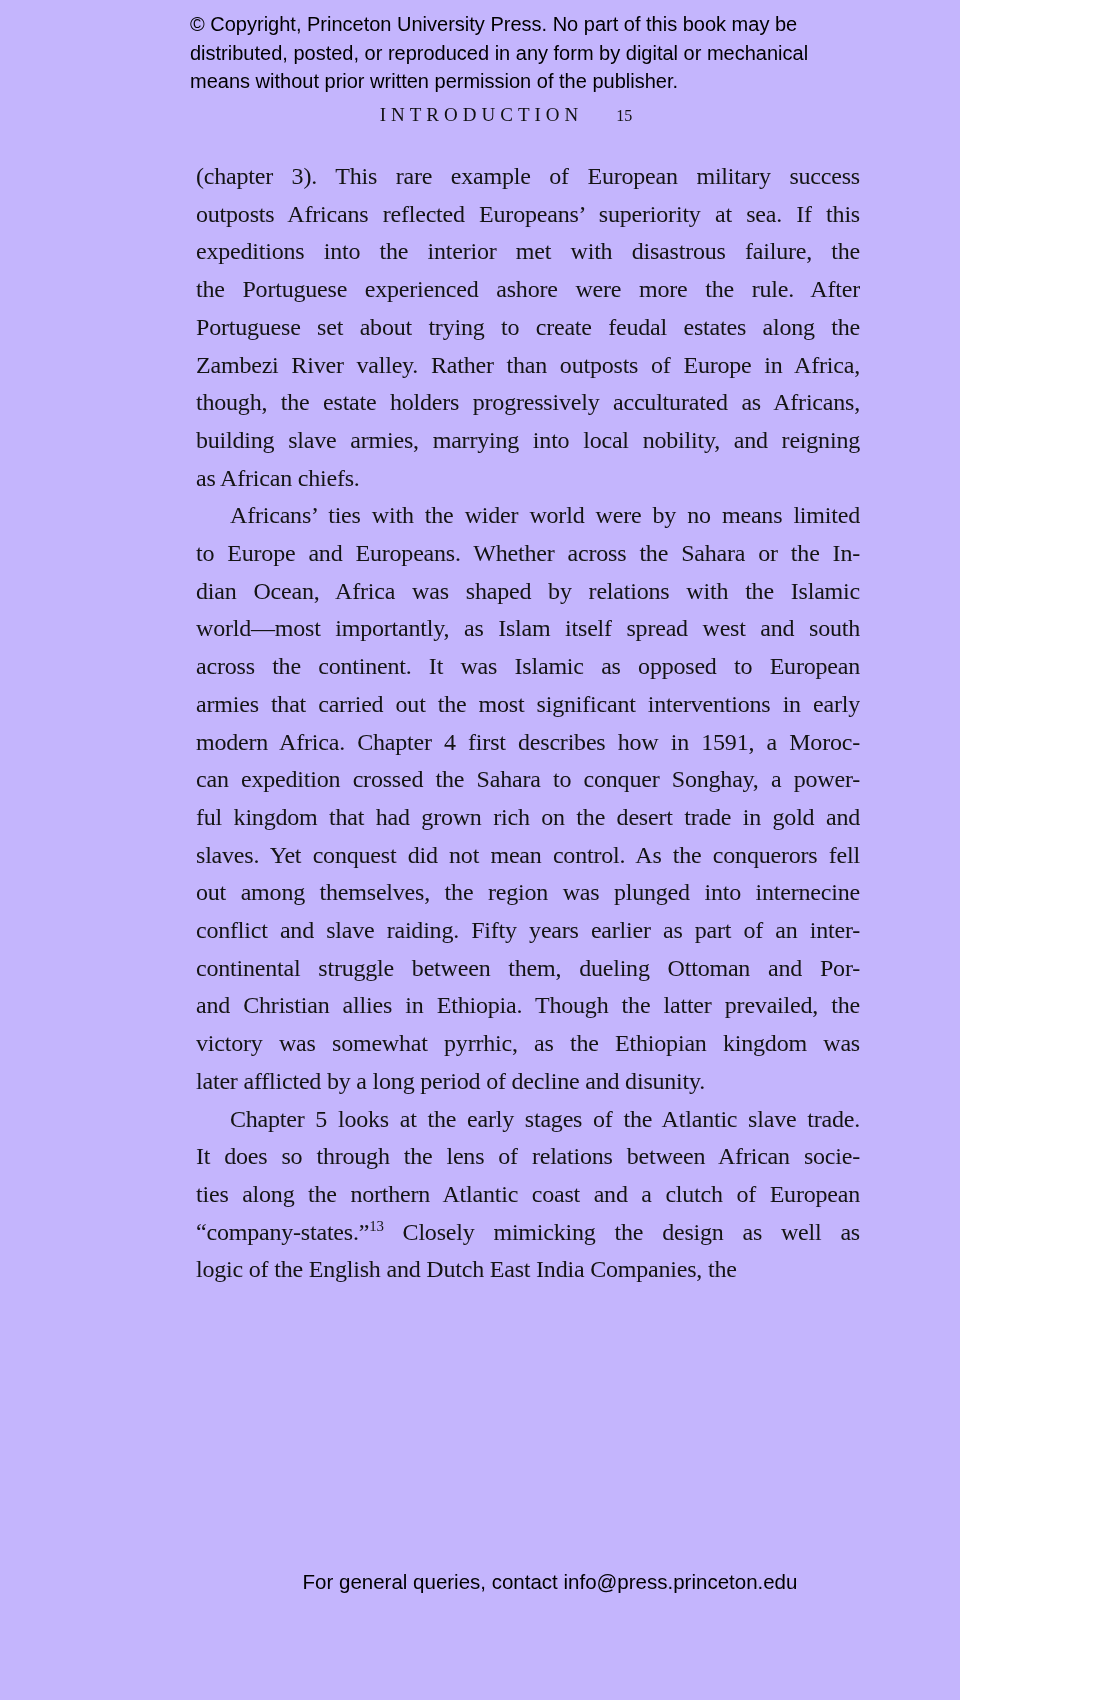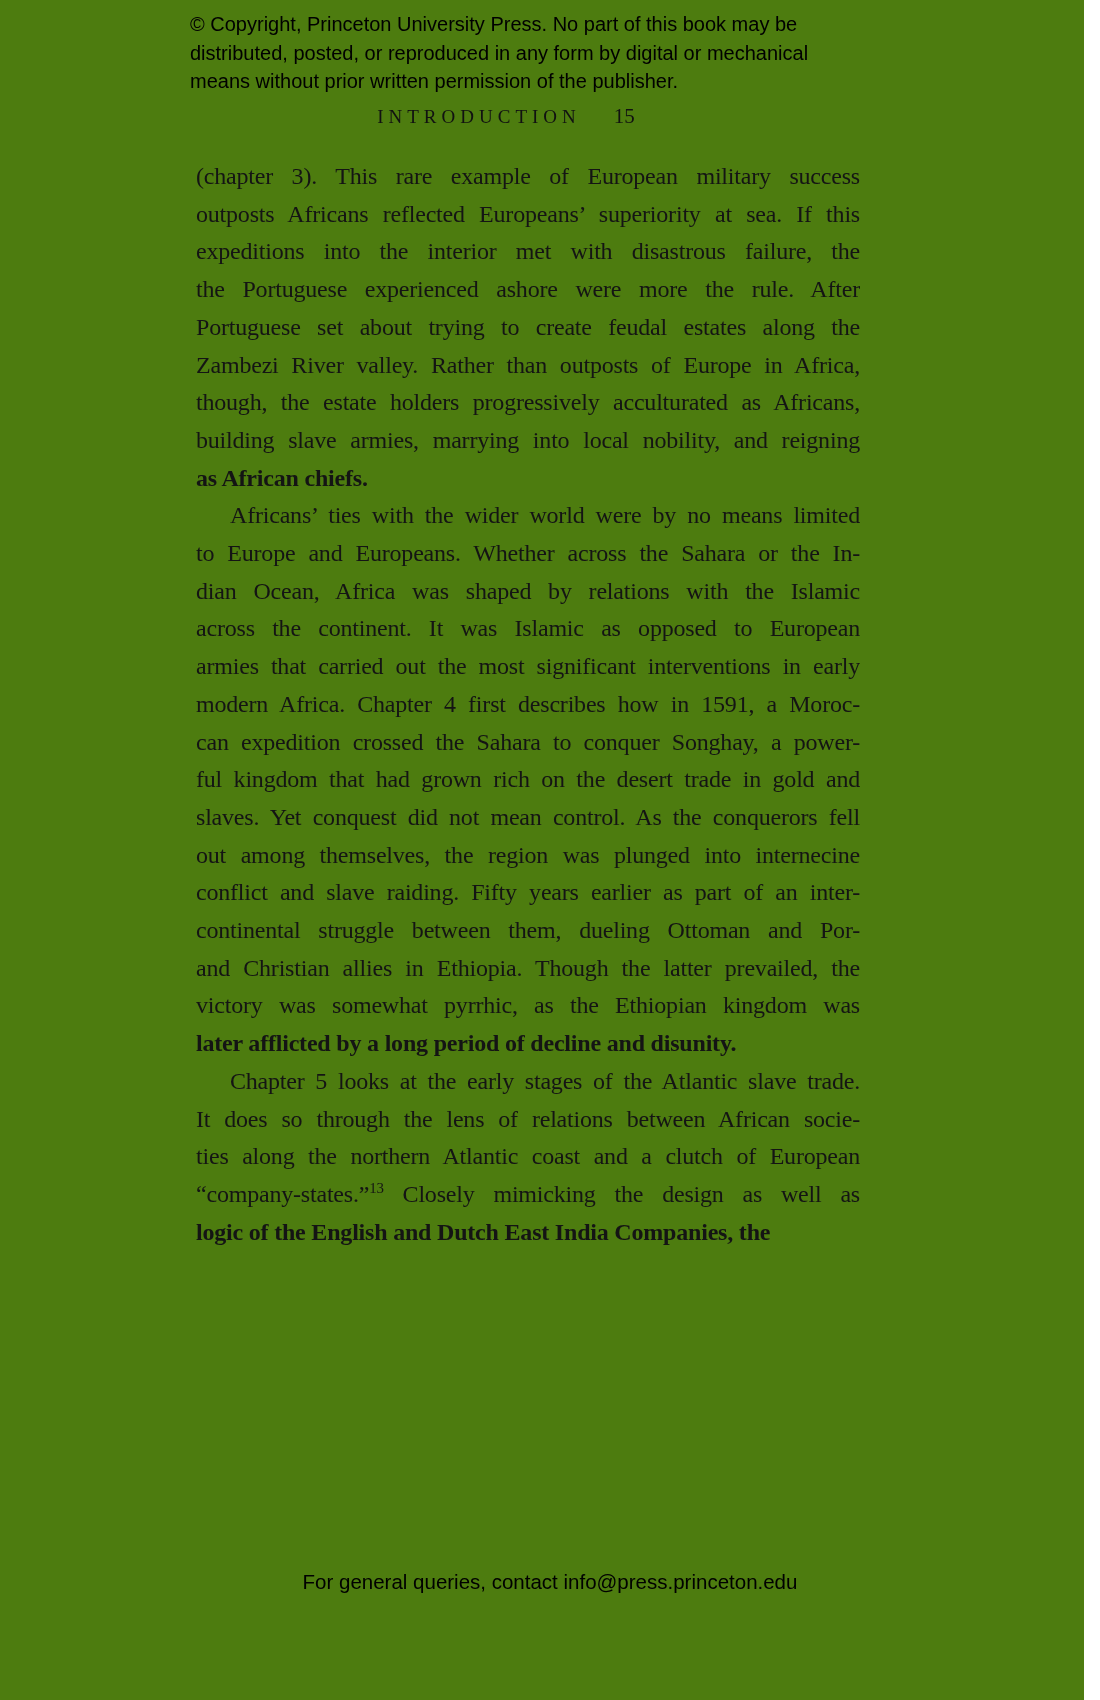"© Copyright, Princeton University Press." #page { background: #4d7c0f -> #c4b5fd; width: 1084px -> 960px }
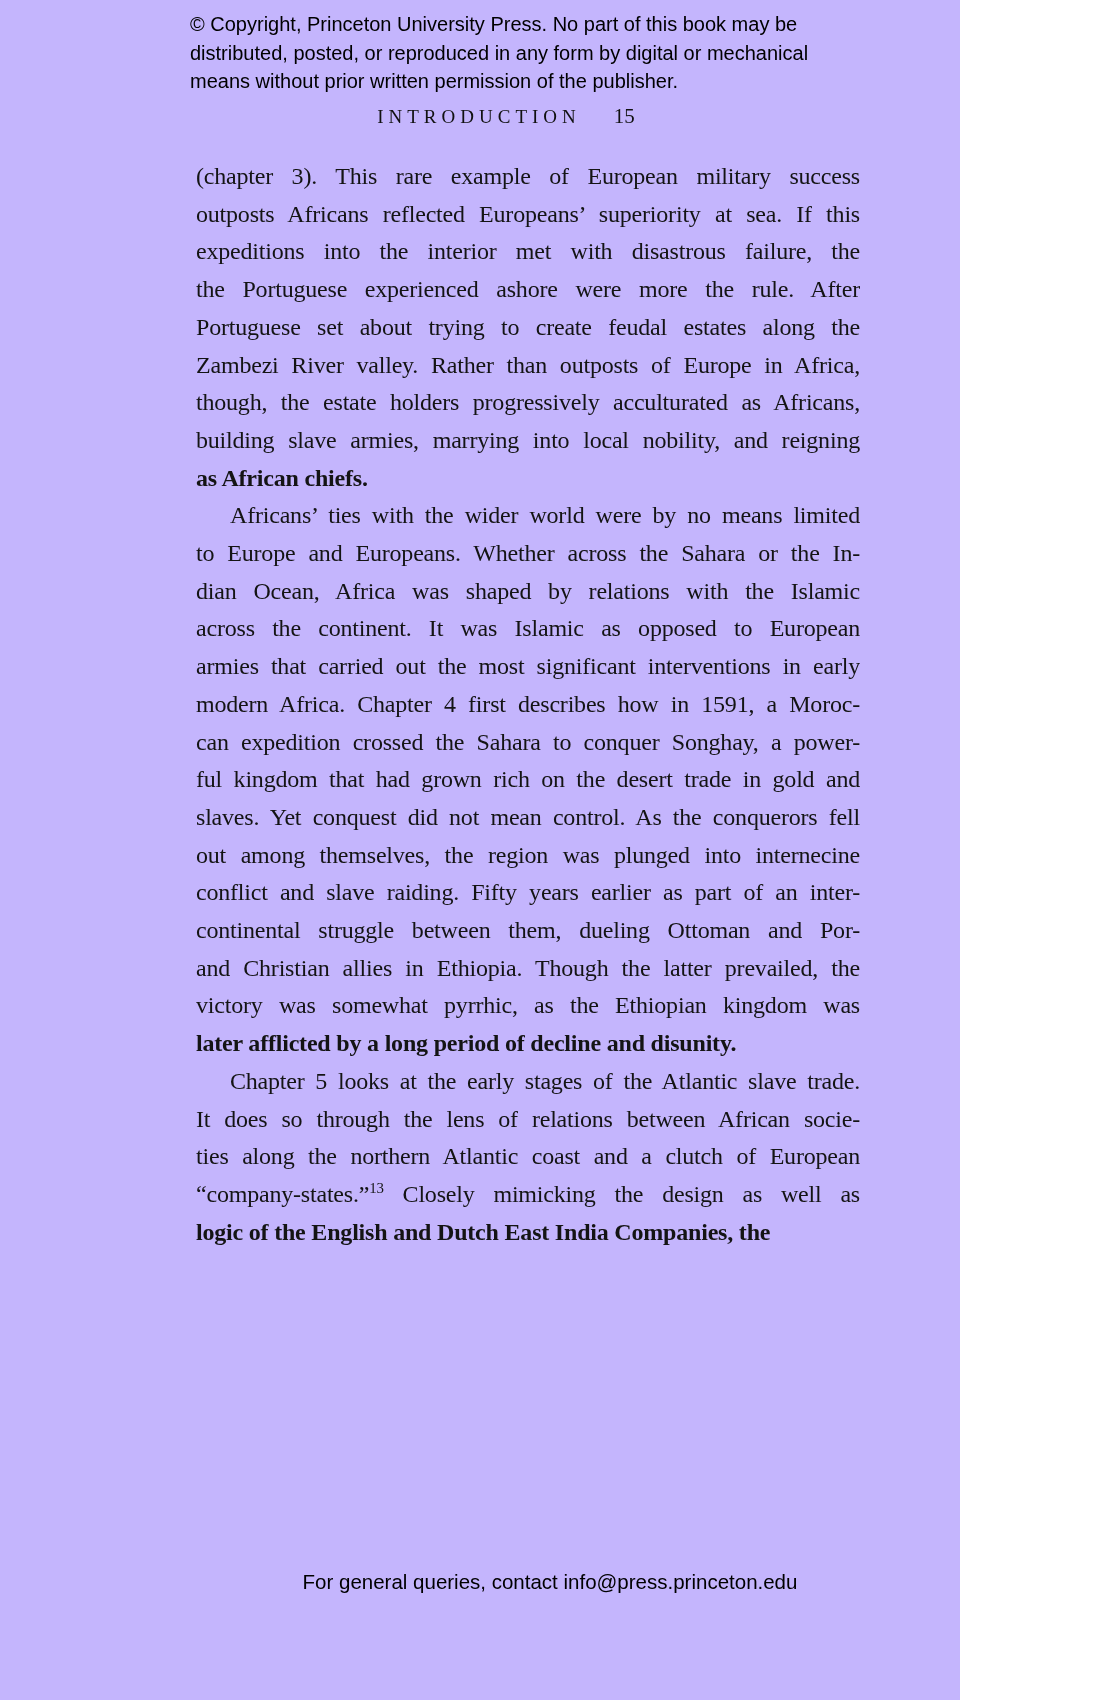"15" .running-head .pagenum { font-size: 21px -> 16px }
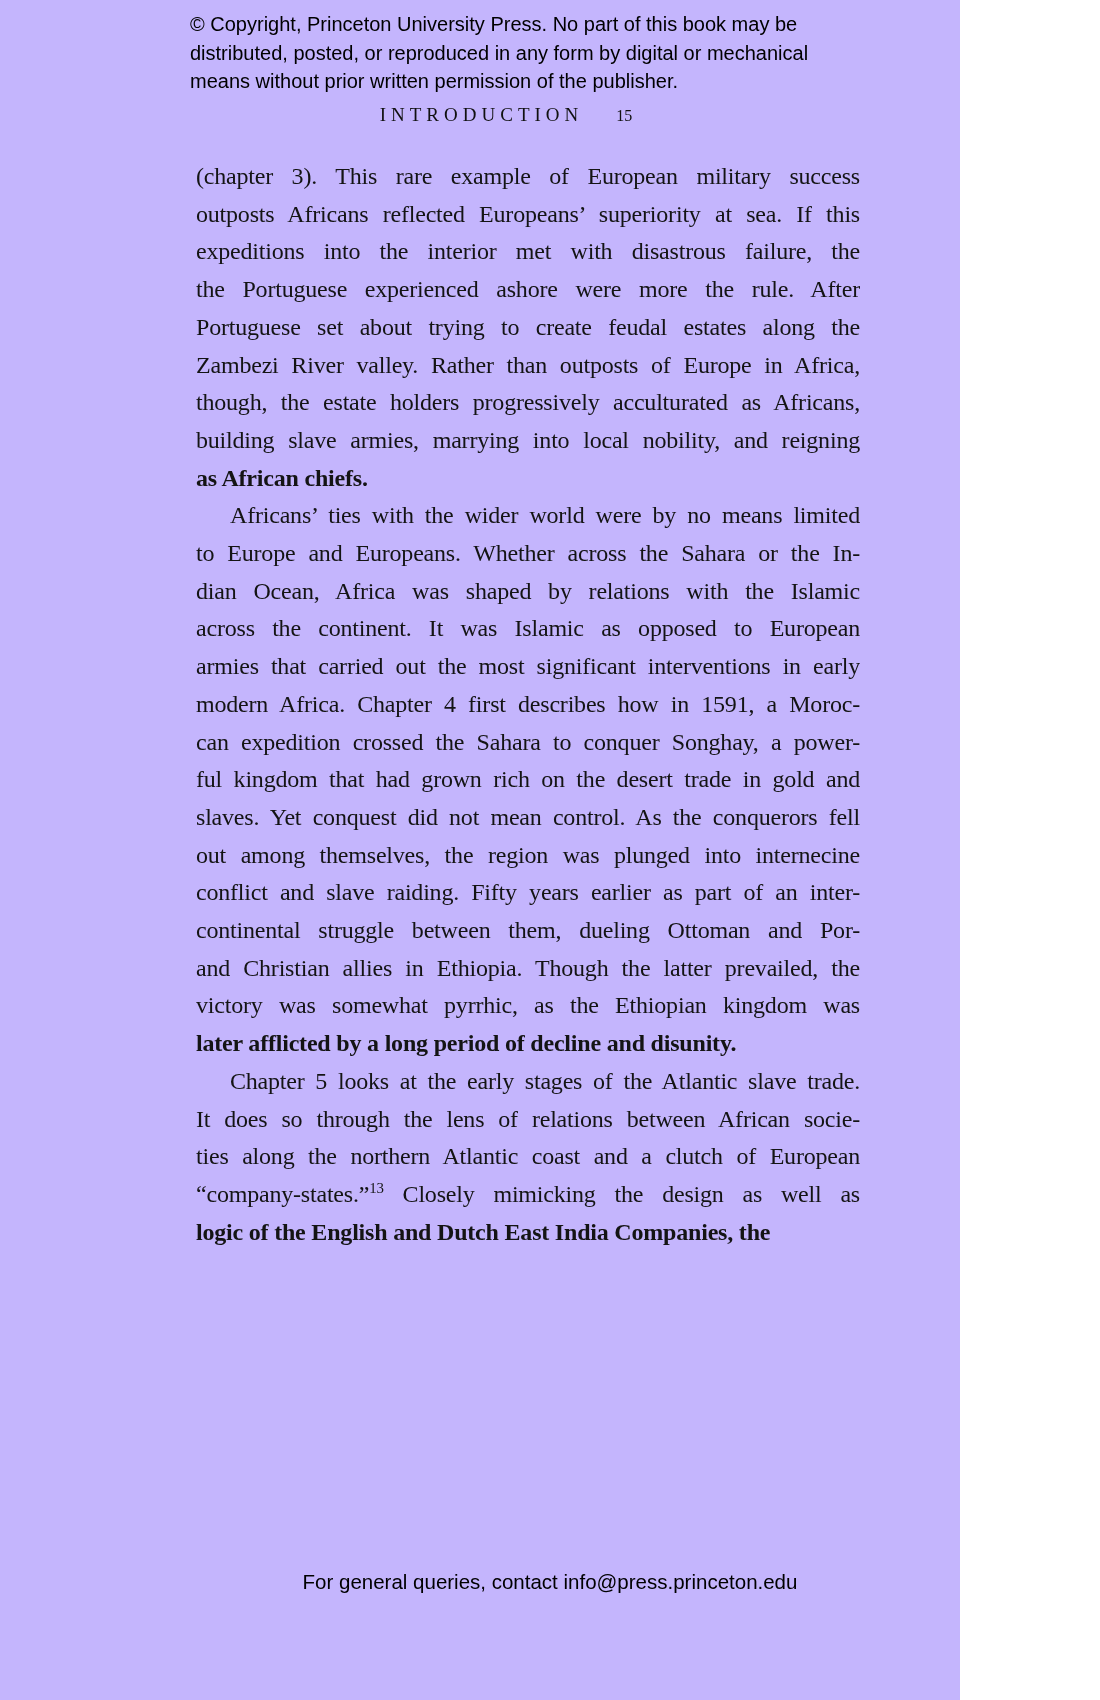"as African chiefs." .line.last { font-weight: bold -> none }
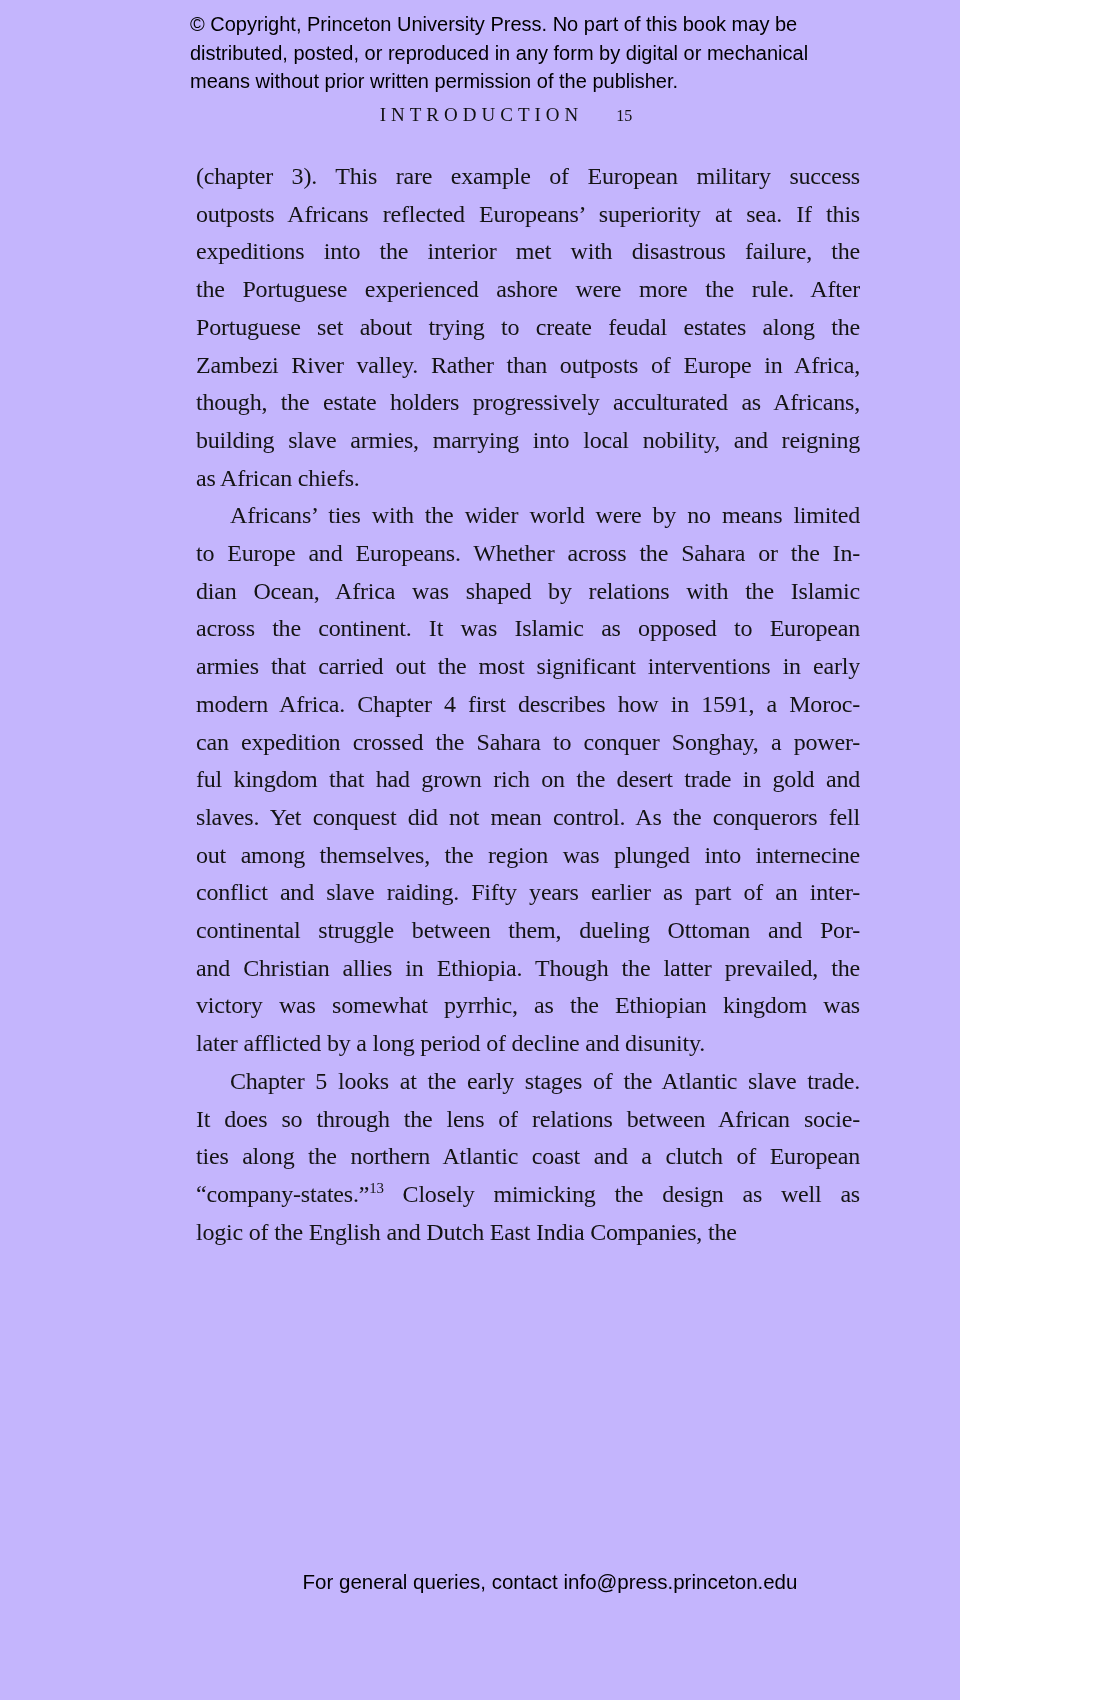"world—most importantly, as Islam itself" div.line { html: none -> <div>world—most importantly, as Islam itself spread west and south</div> }
